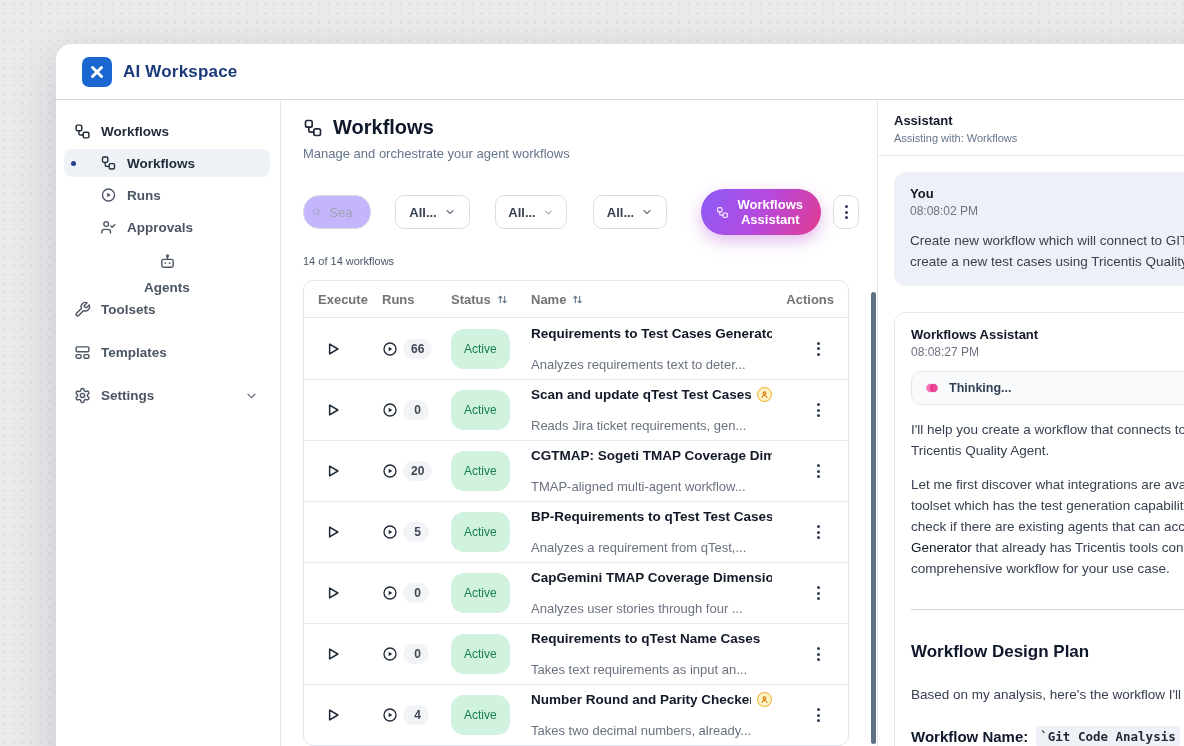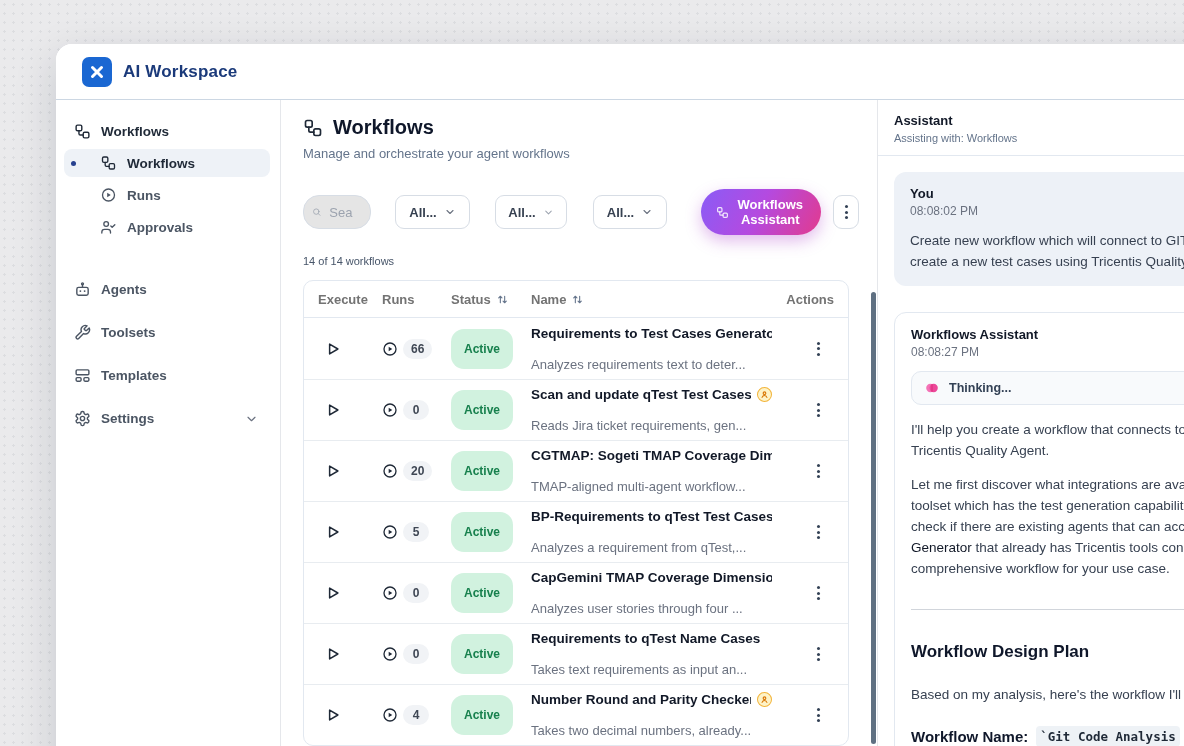"Sea" .search { background: #e5e5e5 -> #c4b5fd }
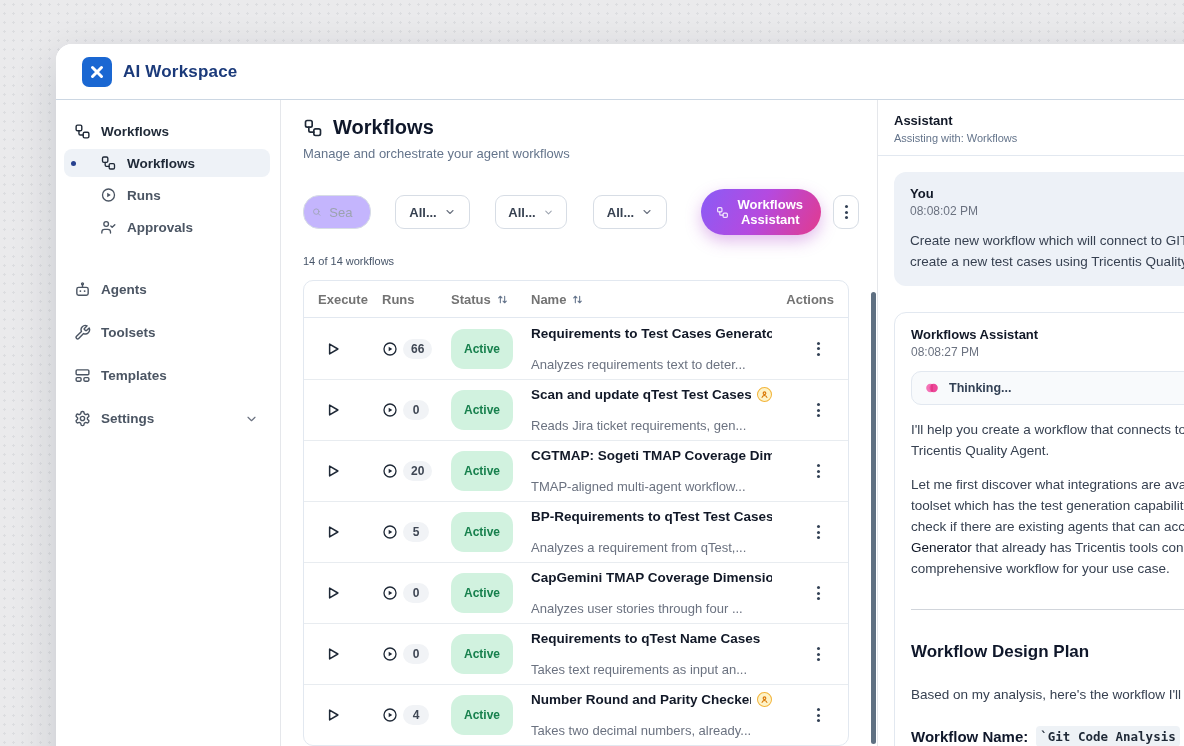"Agents" .nav-first-top { flex-direction: none -> column; margin-top: 27px -> 4px }
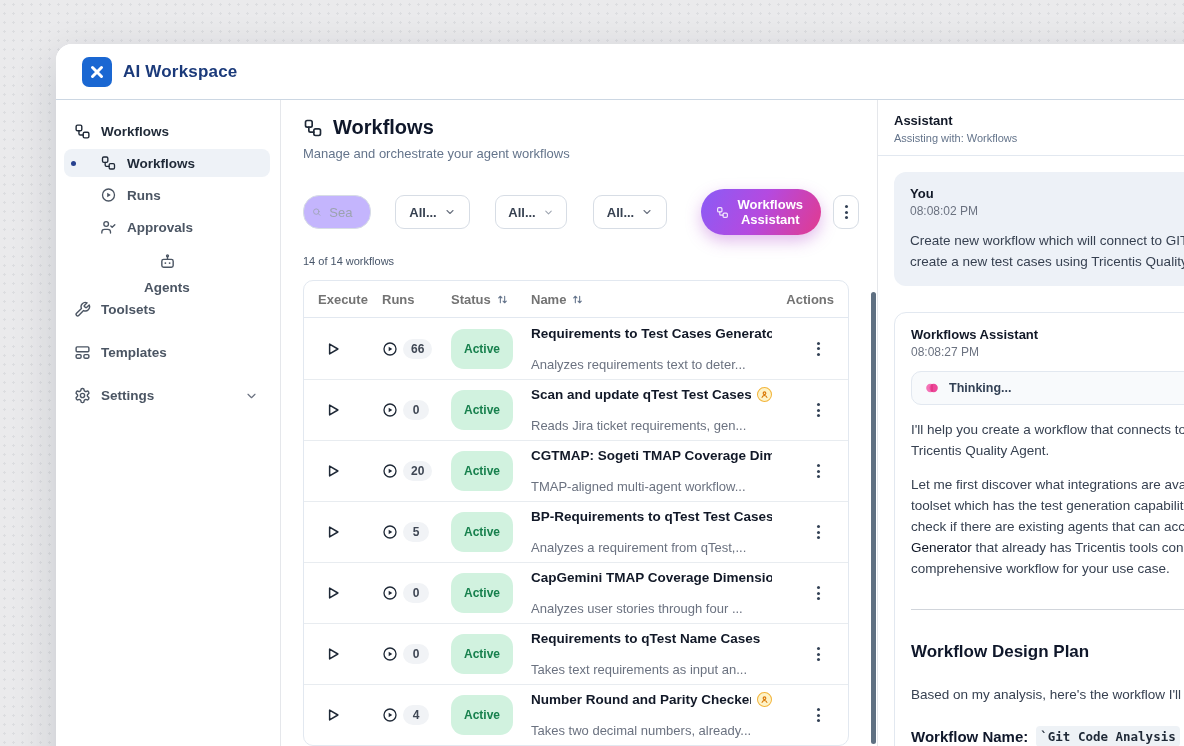"66" .runs-pill { text-align: center -> right }
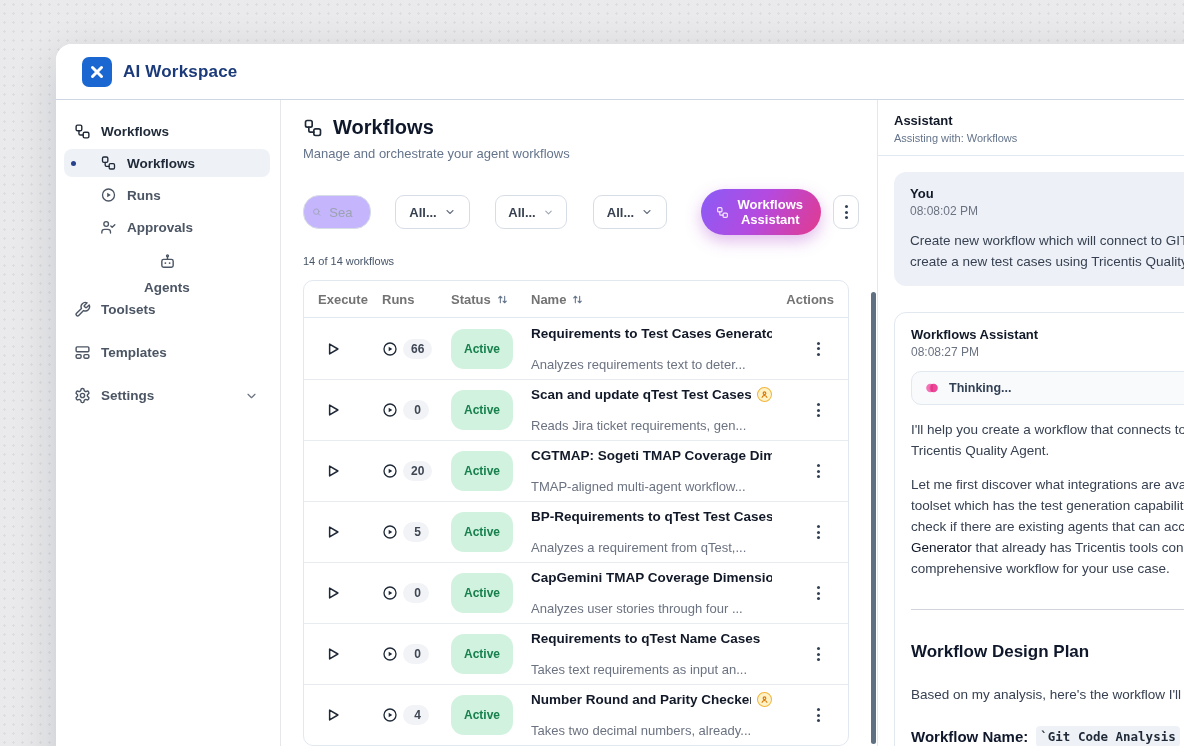"Active" .badge-active { font-weight: 700 -> 400 }
